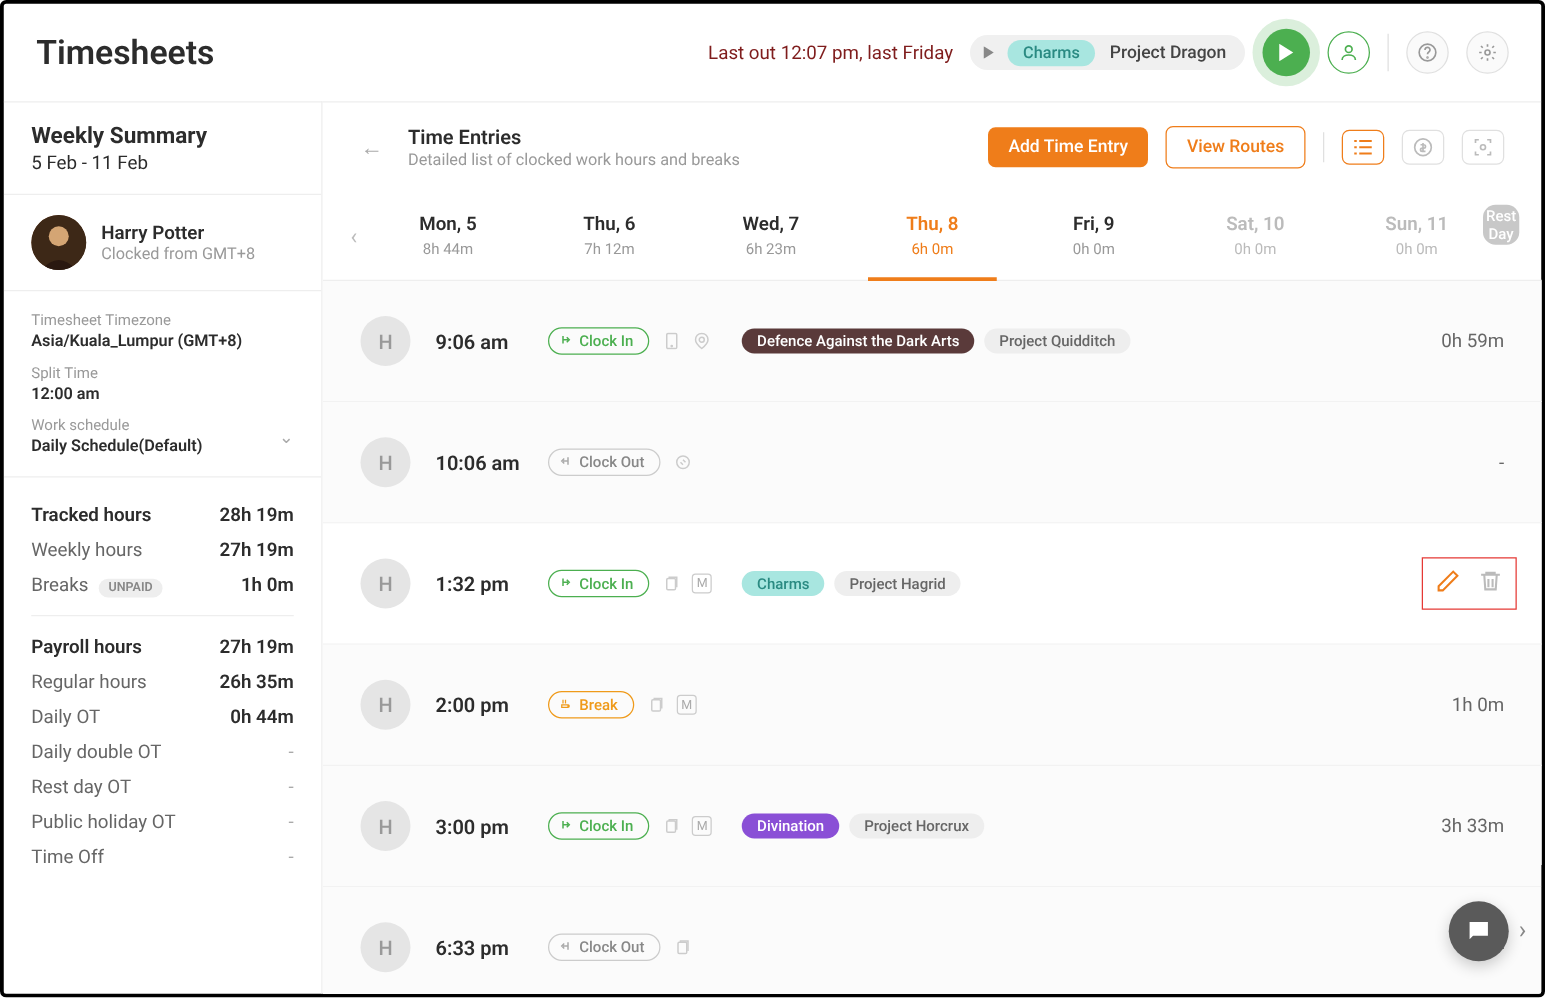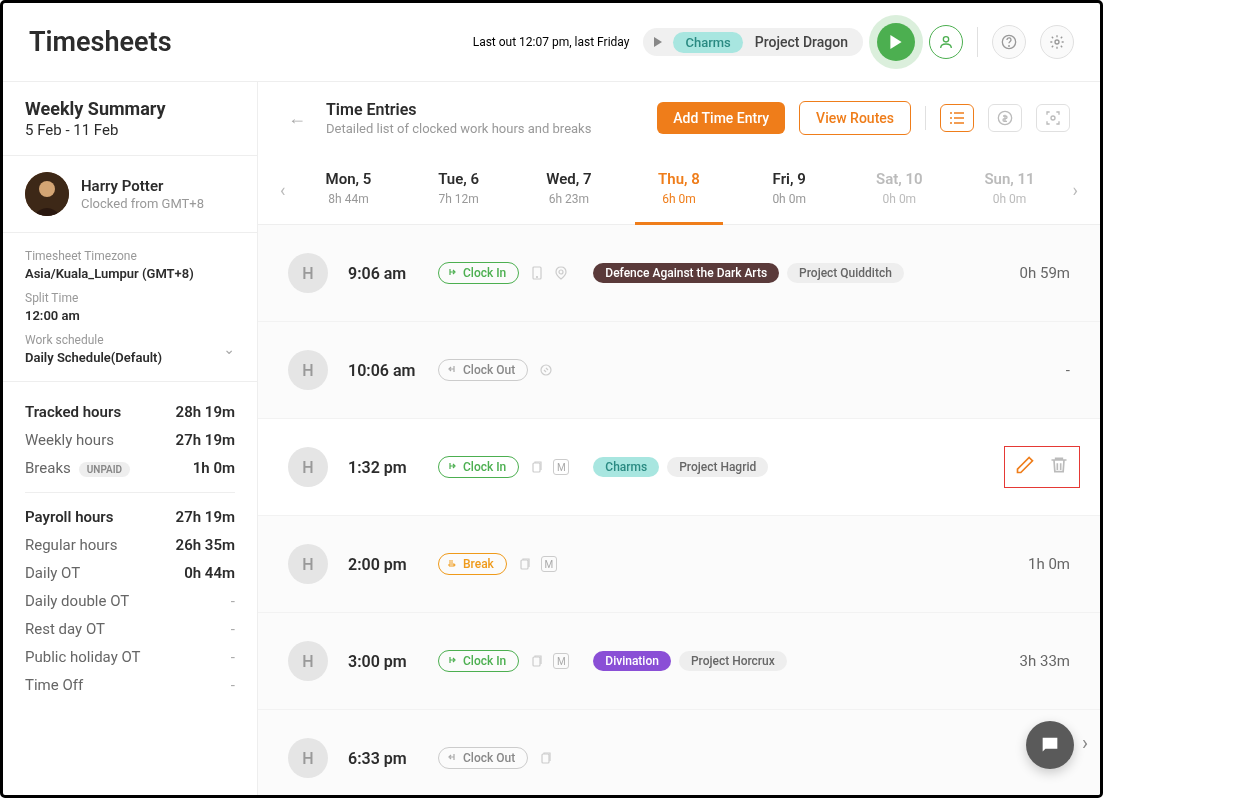"Timesheets" .app { width: 1103px -> 1236px }
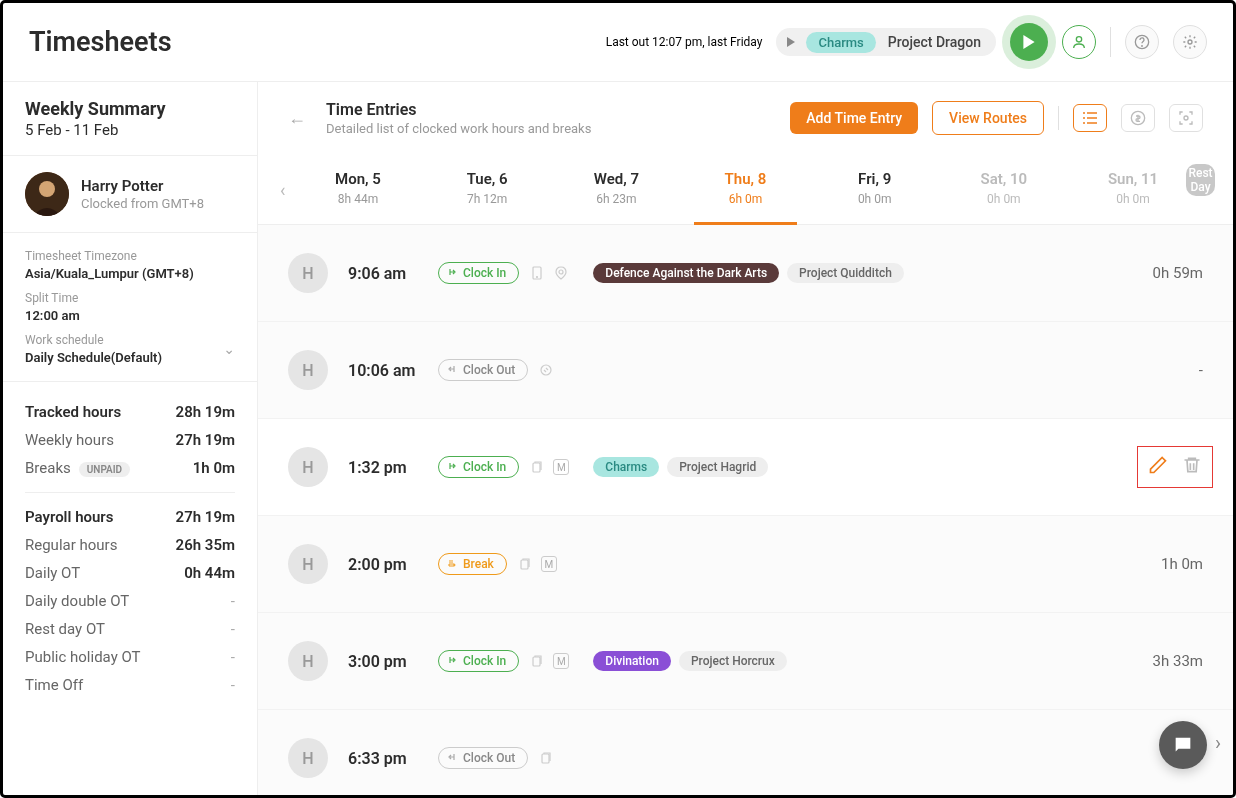"Last out 12:07 pm, last" .last-out { color: #000000 -> #7f1d1d; font-size: 12px -> 15px }
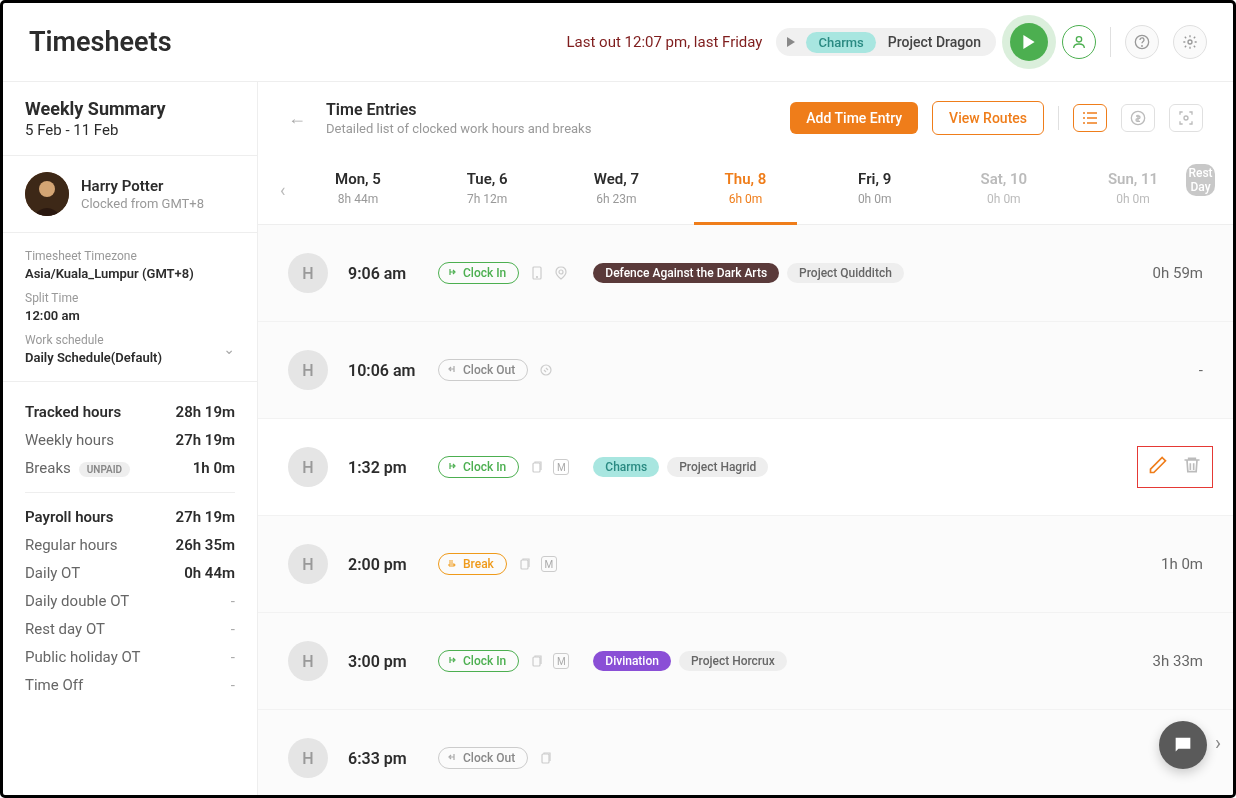"Tue, 6" div.day-lbl { text: Tue -> Thu }
